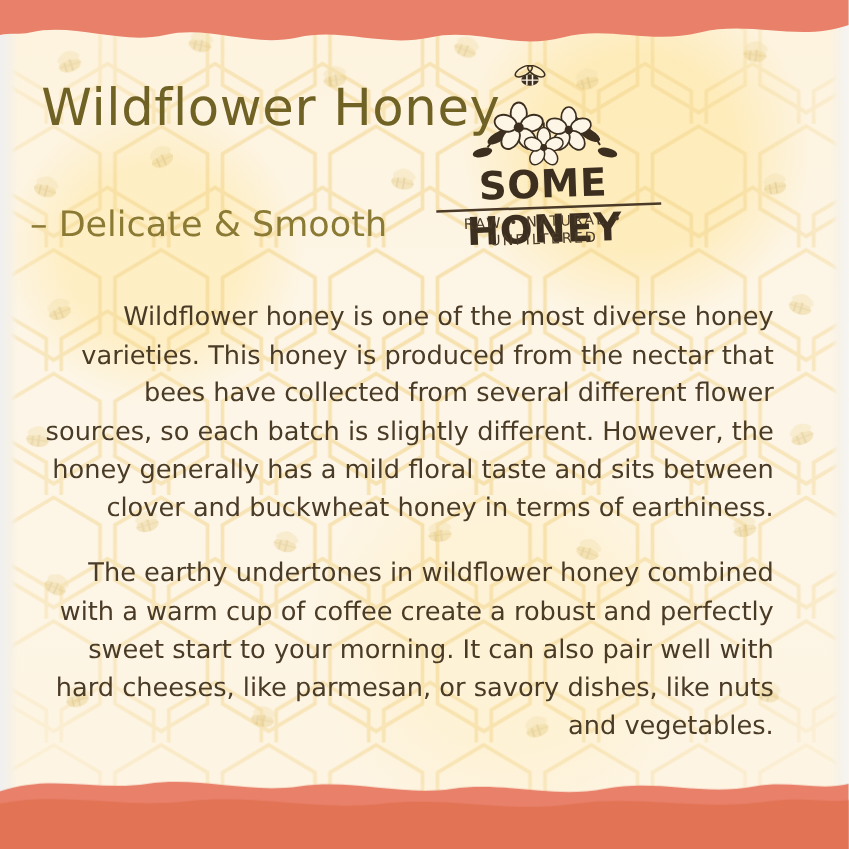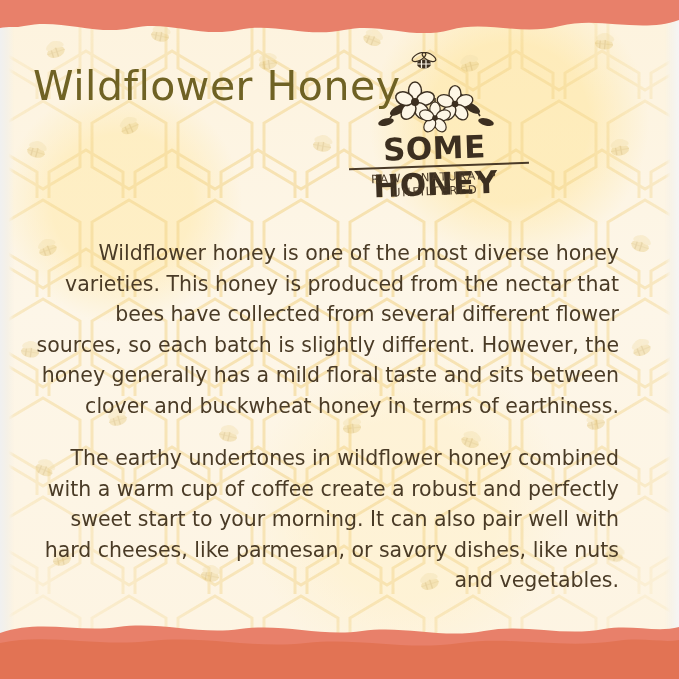"– Delicate & Smooth" div.subtitle { html: none -> <div>– Delicate &amp; Smooth</div> }
